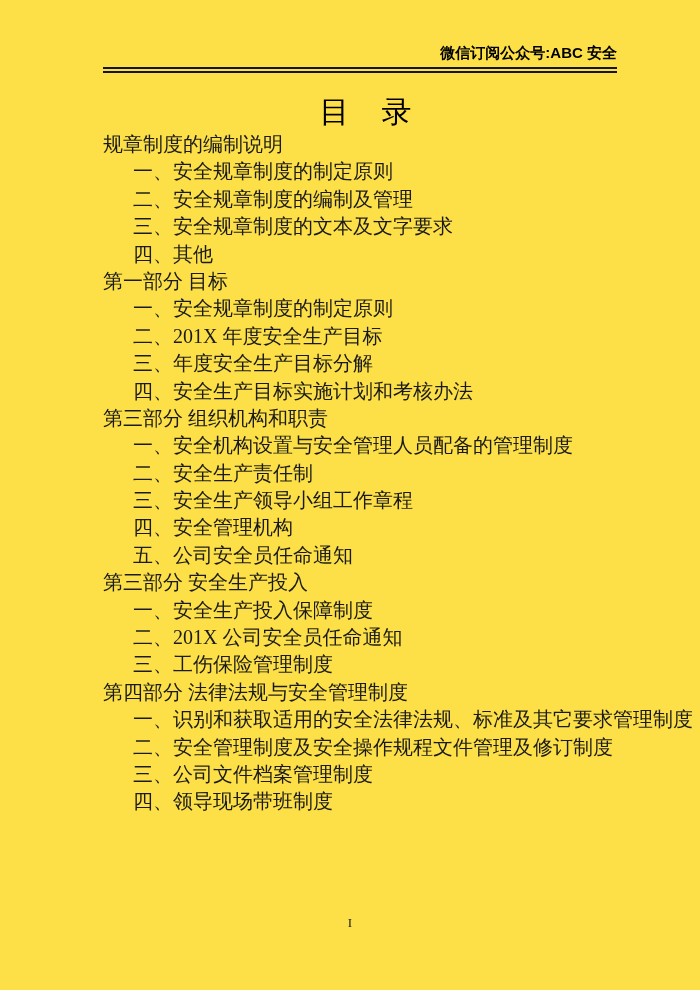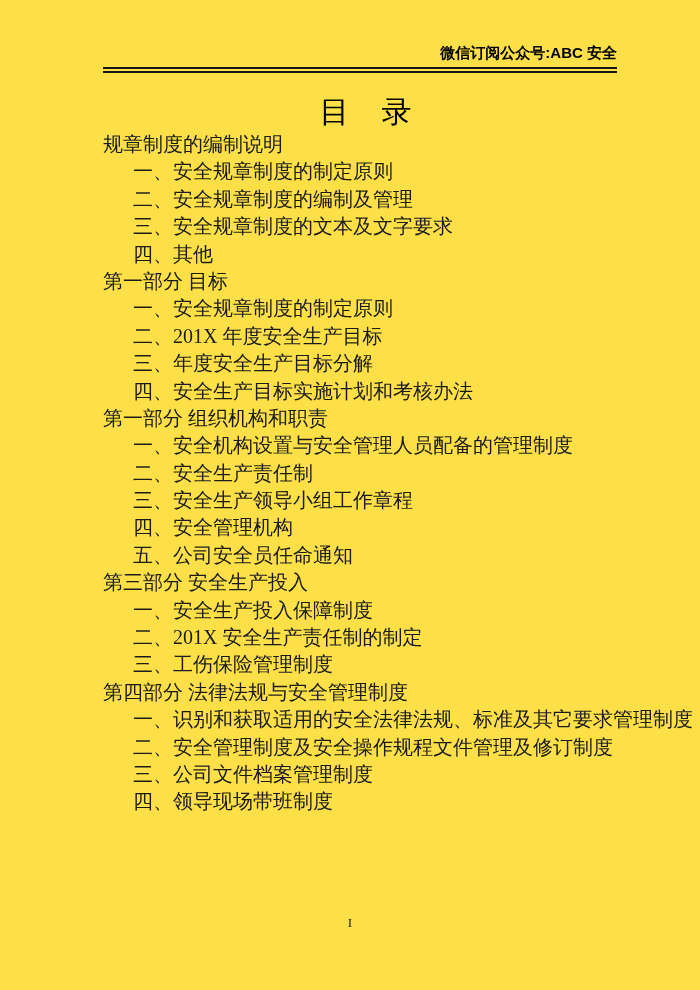"第一部分 组织机构和职责" span.toc-label { text: 一 -> 三 }
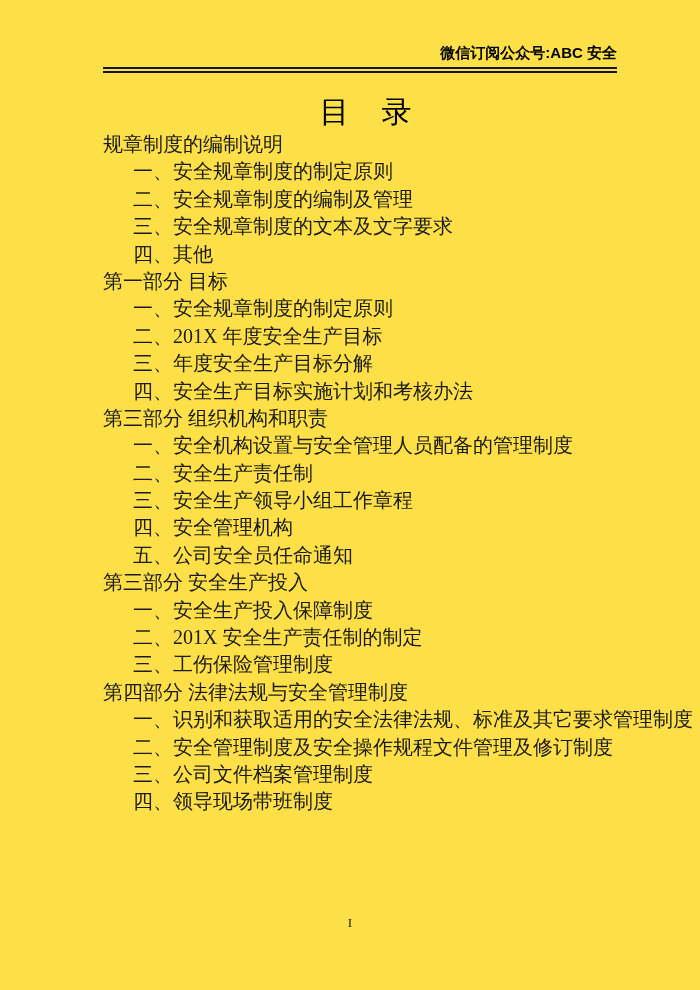"二、201X 安全生产责任制的制定" span.toc-label { text: 安全生产责任制的制定 -> 公司安全员任命通知 }
